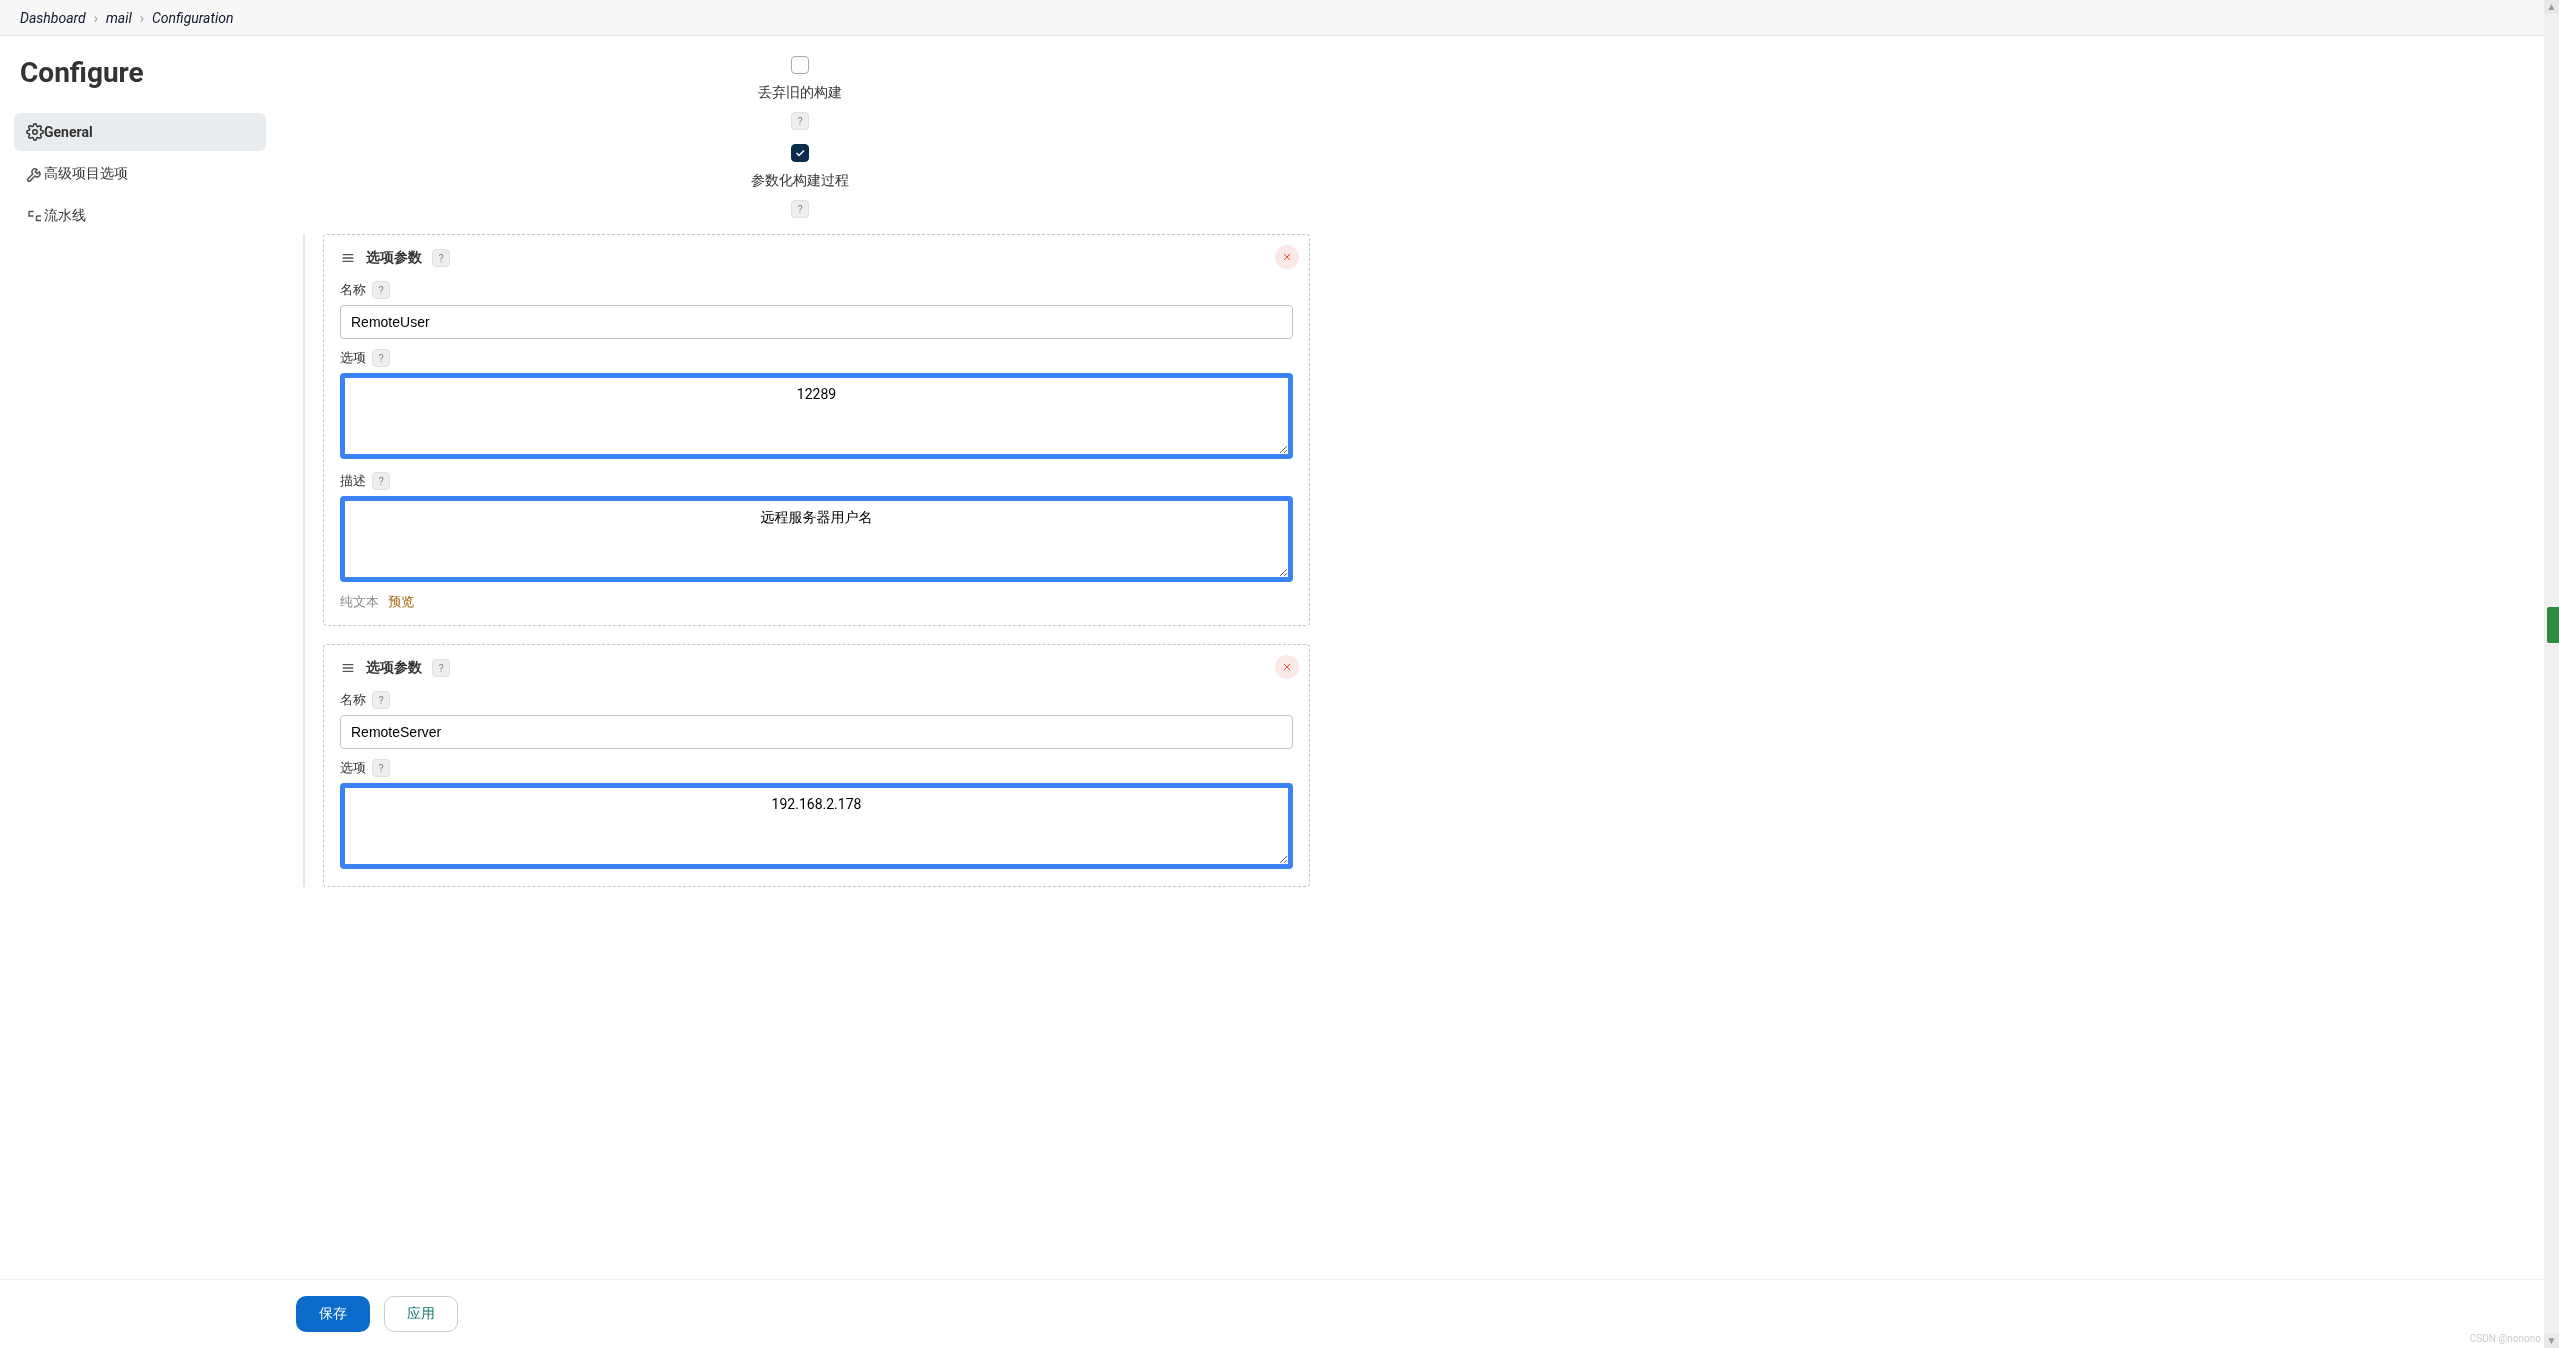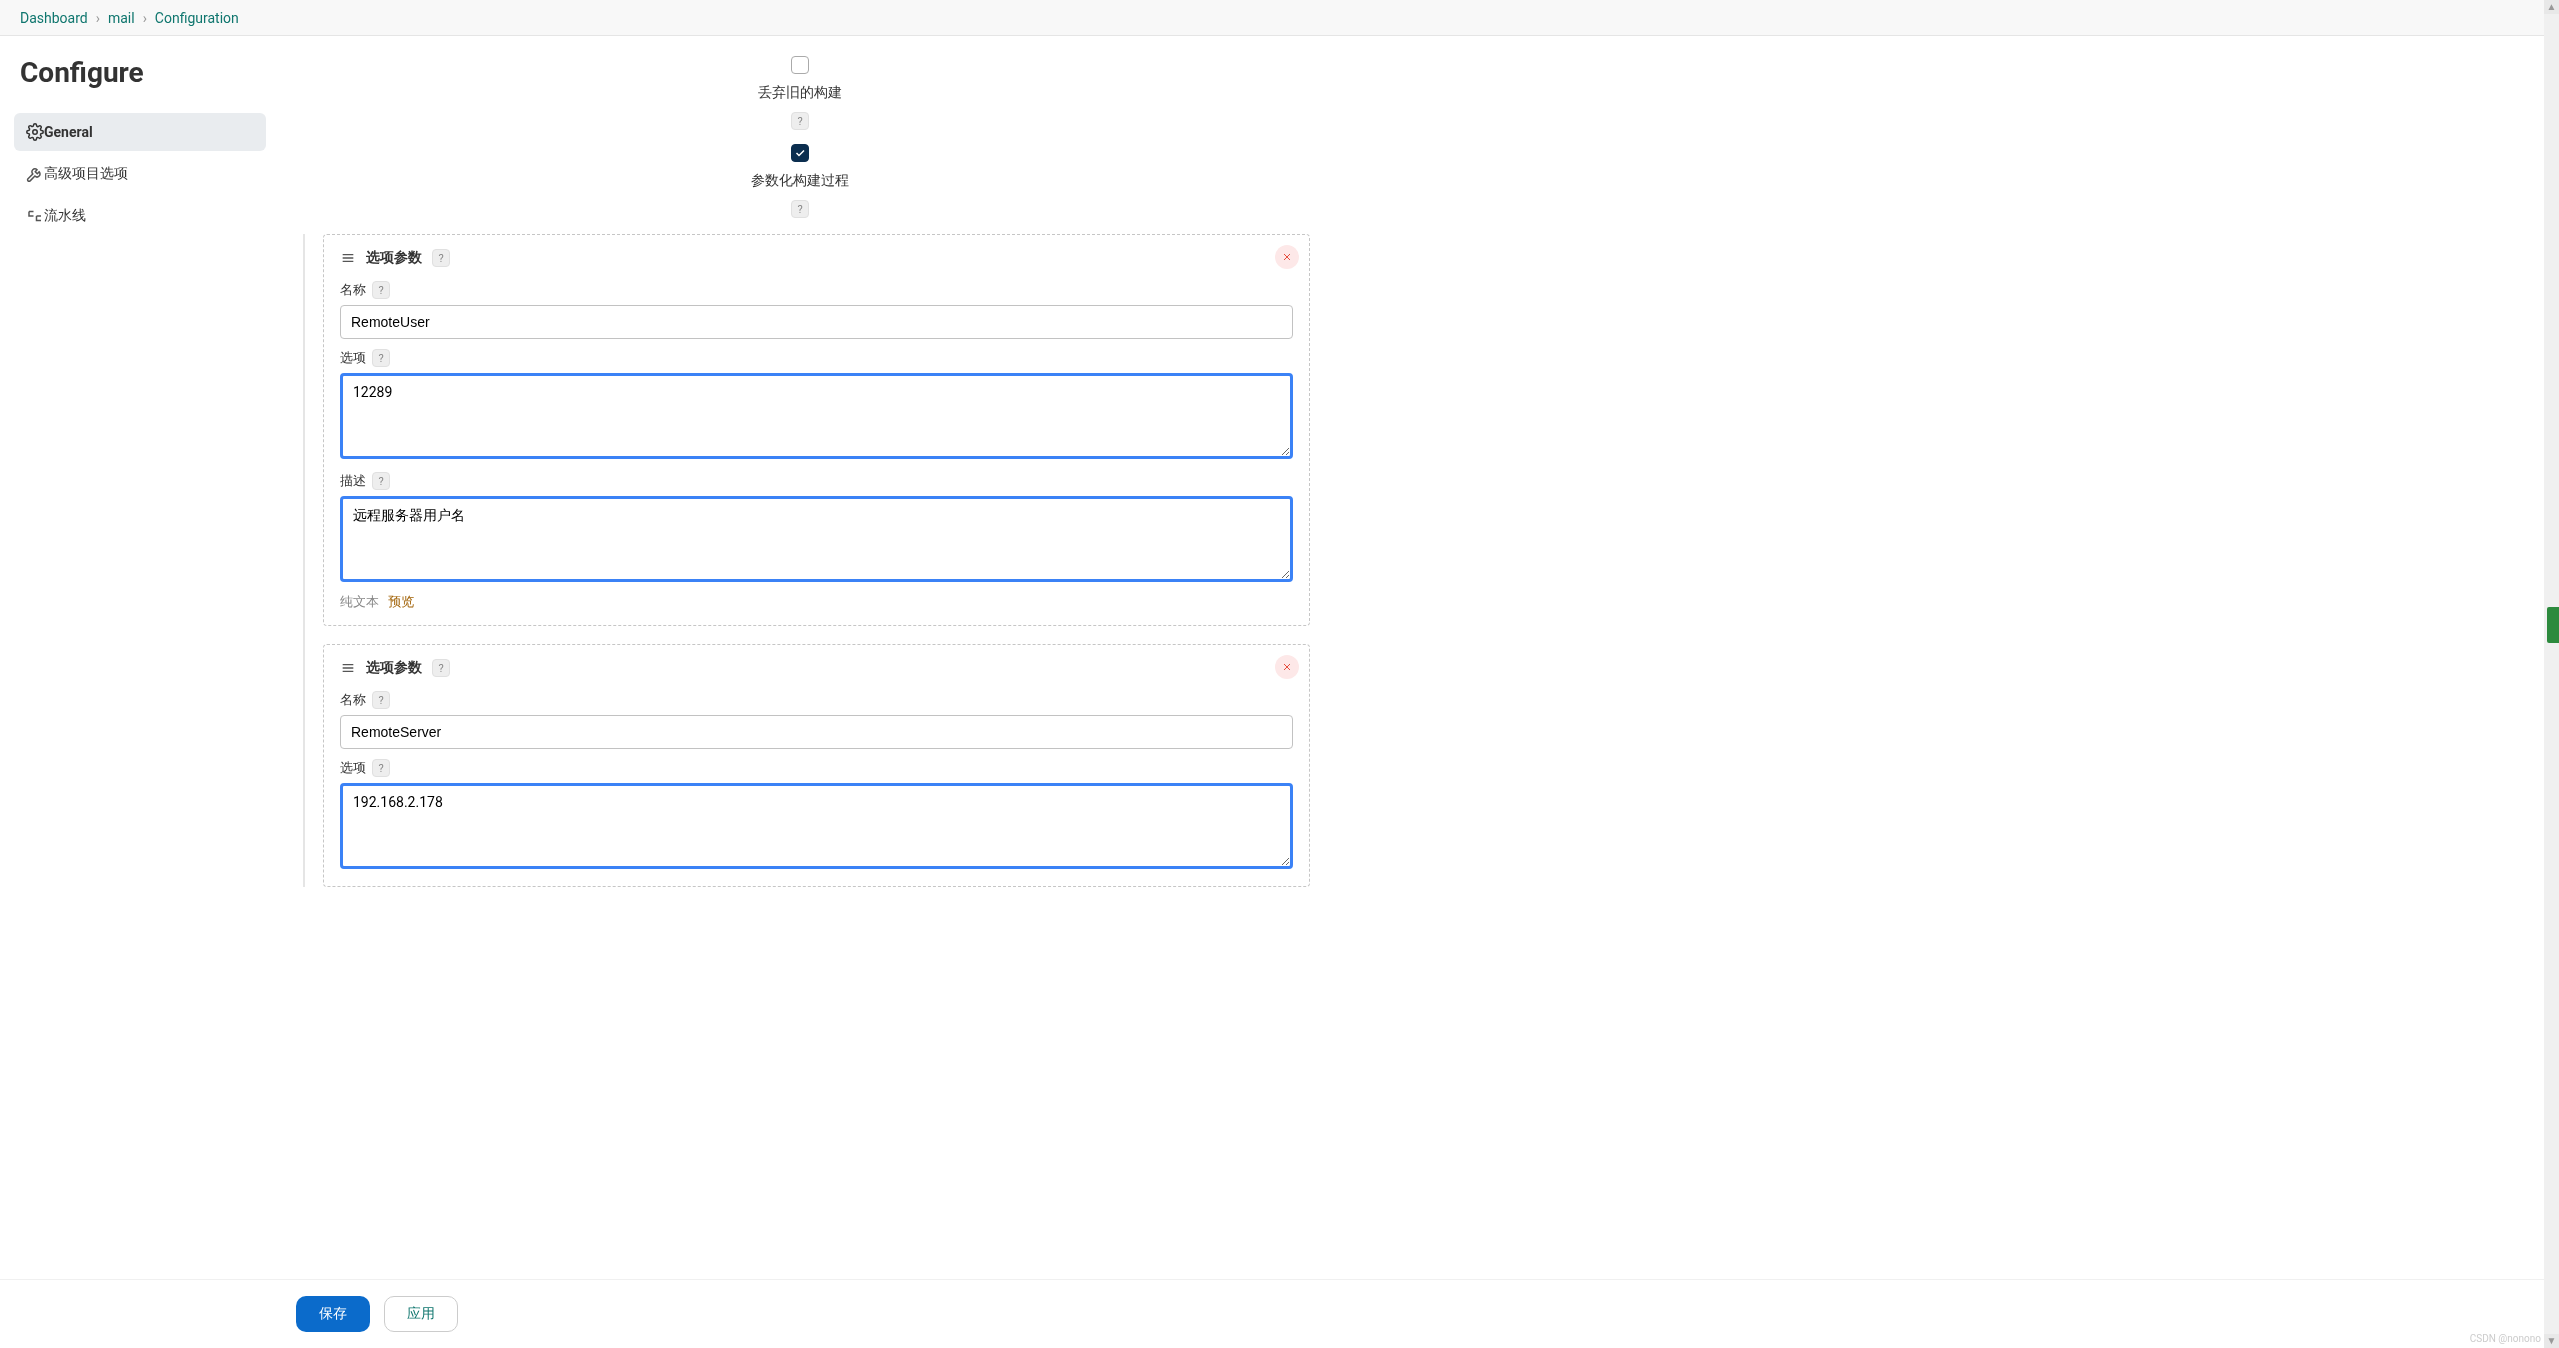"Dashboard" .breadcrumb-item { color: #0f766e -> #0f172a; font-style: none -> italic }
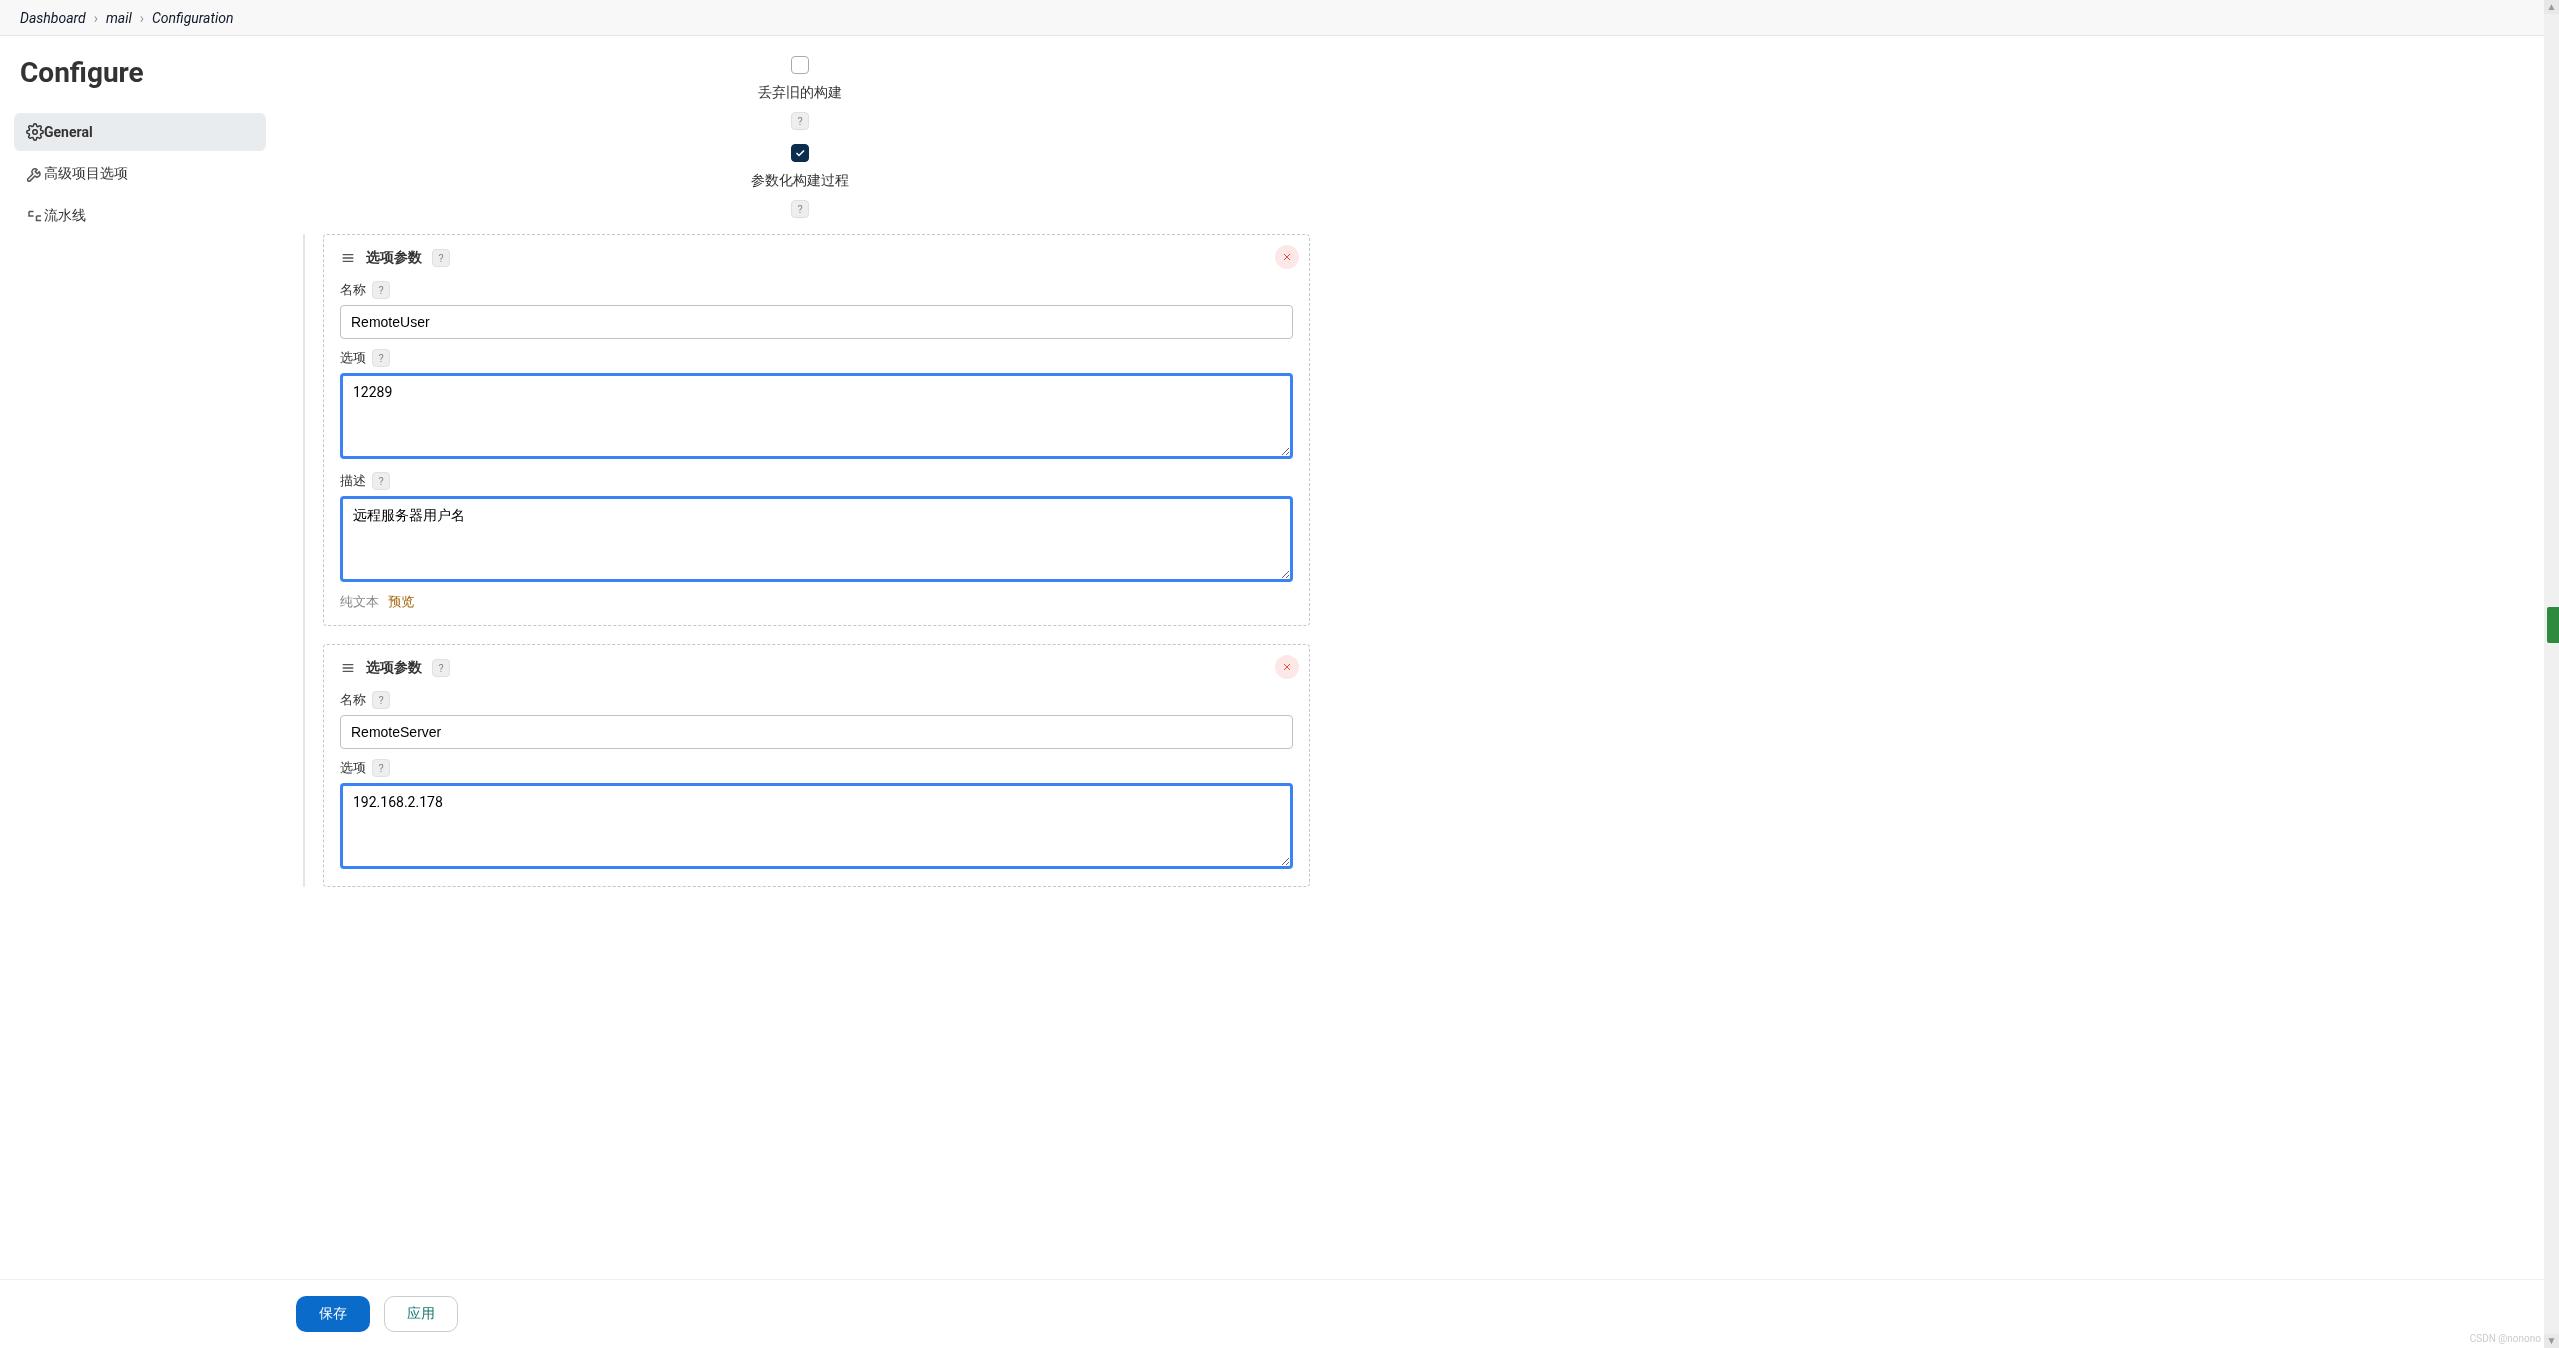"12289" .textarea-input { border: 3px solid #3b82f6 -> 5px solid #3b82f6; text-align: none -> center }
